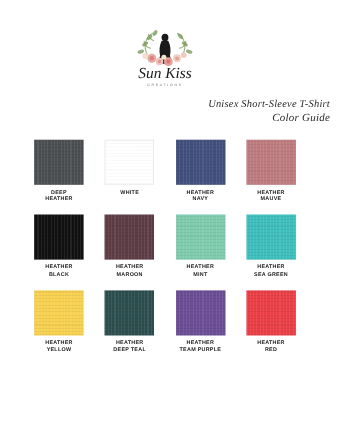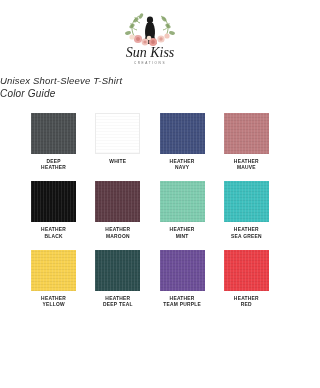"Sun Kiss" .logo-block { padding-top: 10px -> 24px }
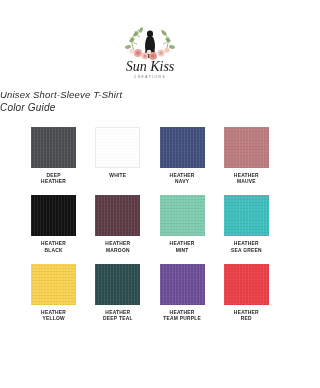"Unisex Short-Sleeve T-Shirt" .titles { font-family: Liberation Sans, sans-serif -> Liberation Serif, serif; text-align: left -> right }
